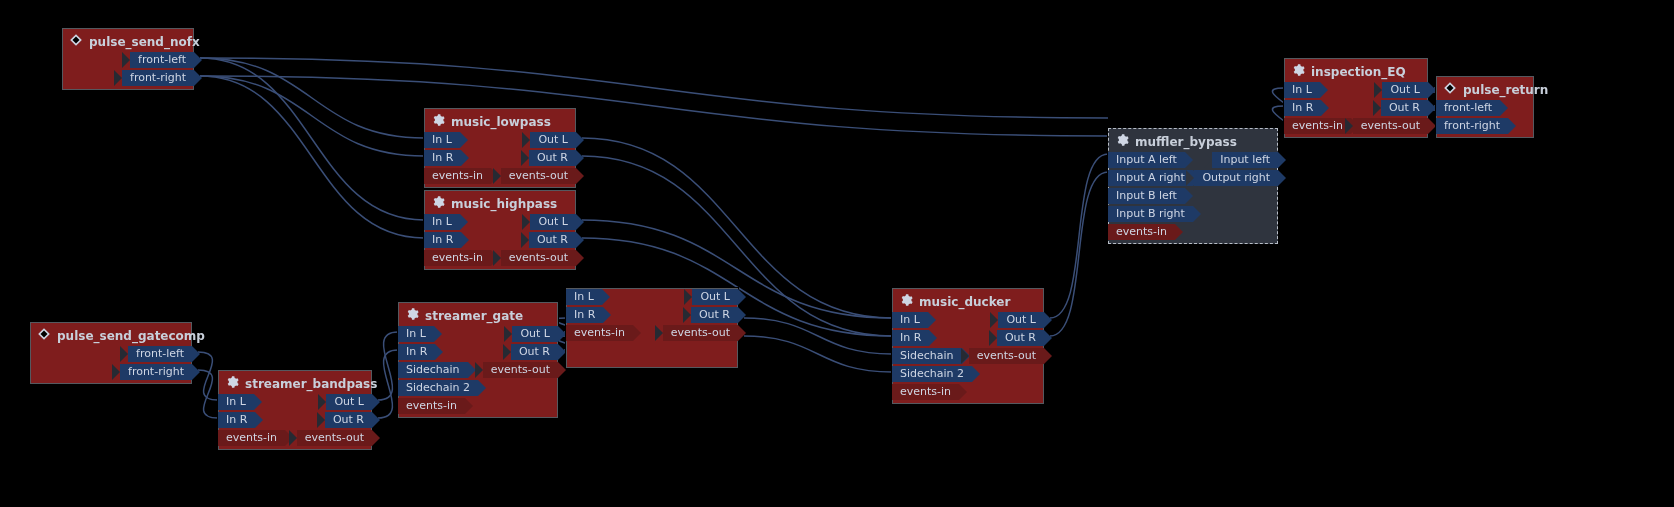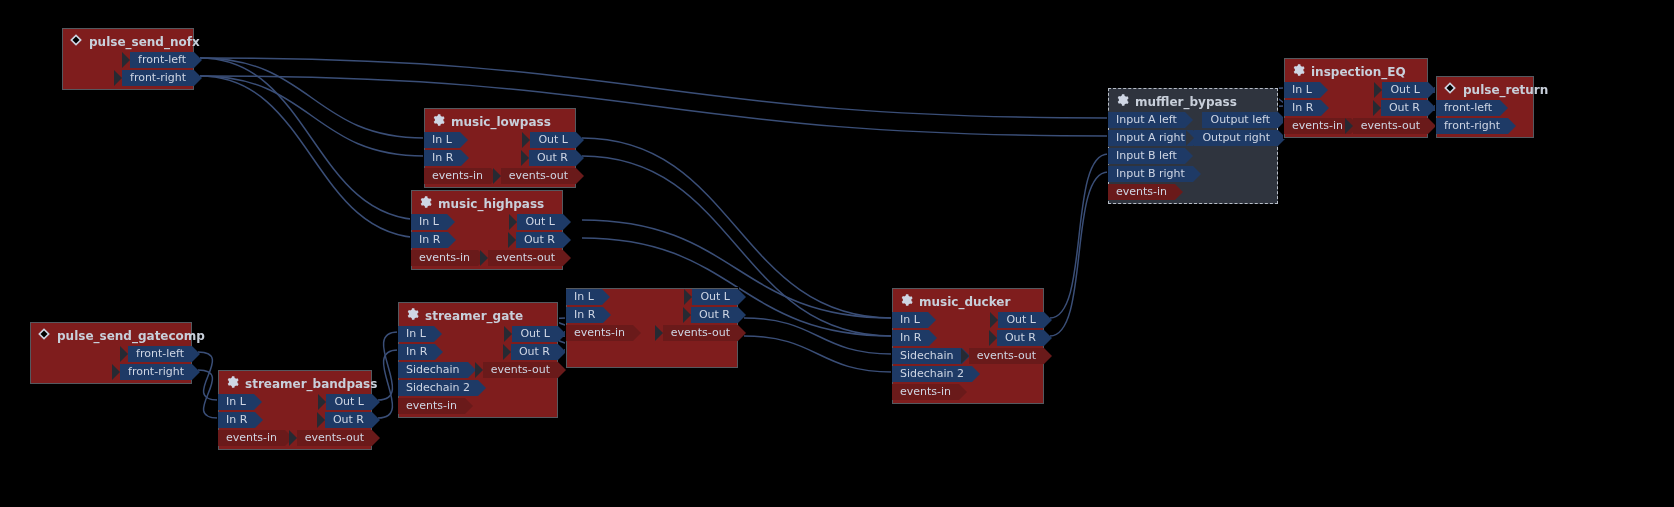"muffler_bypass" .node.selected { margin-top: none -> 40px }
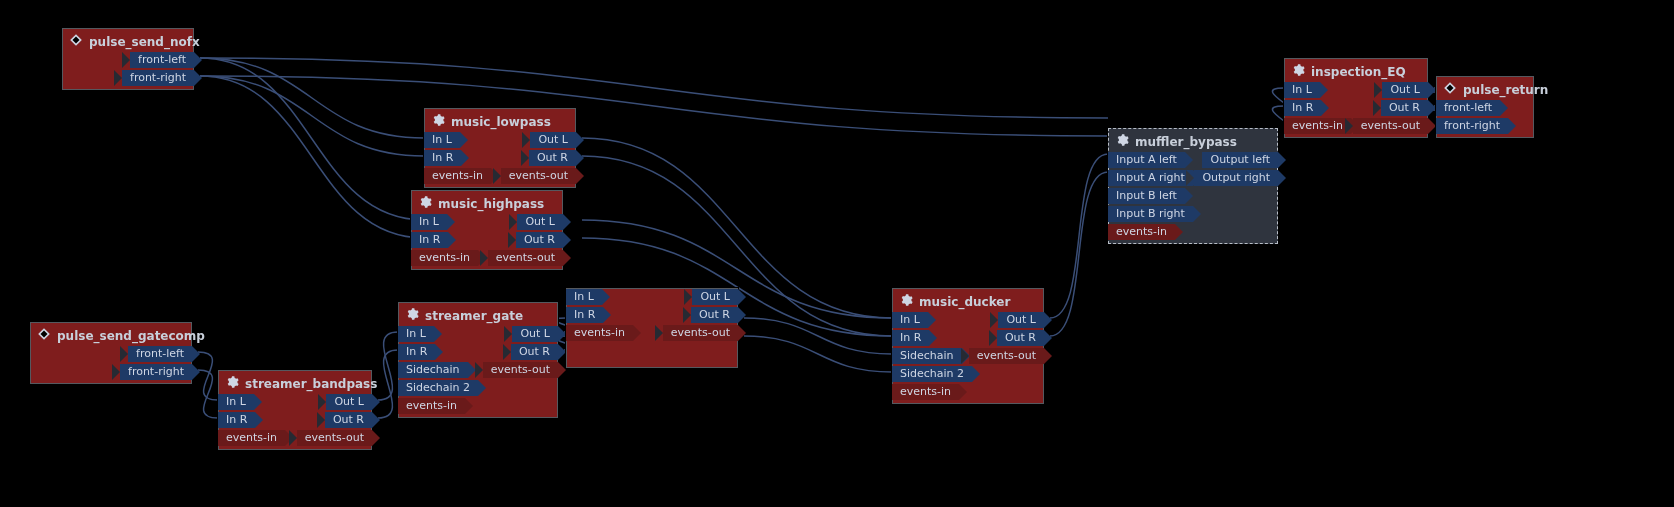"Output left" span.port { text: Output -> Input }
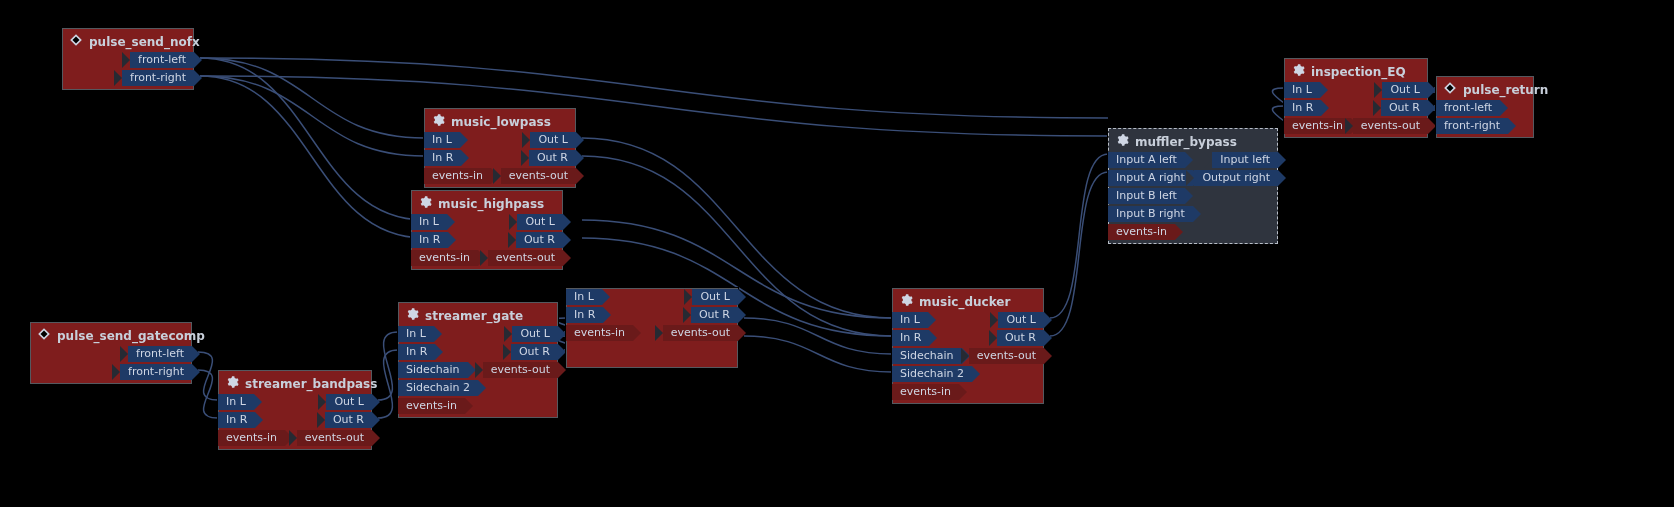"music_highpass" div.node { left: 411px -> 424px }
